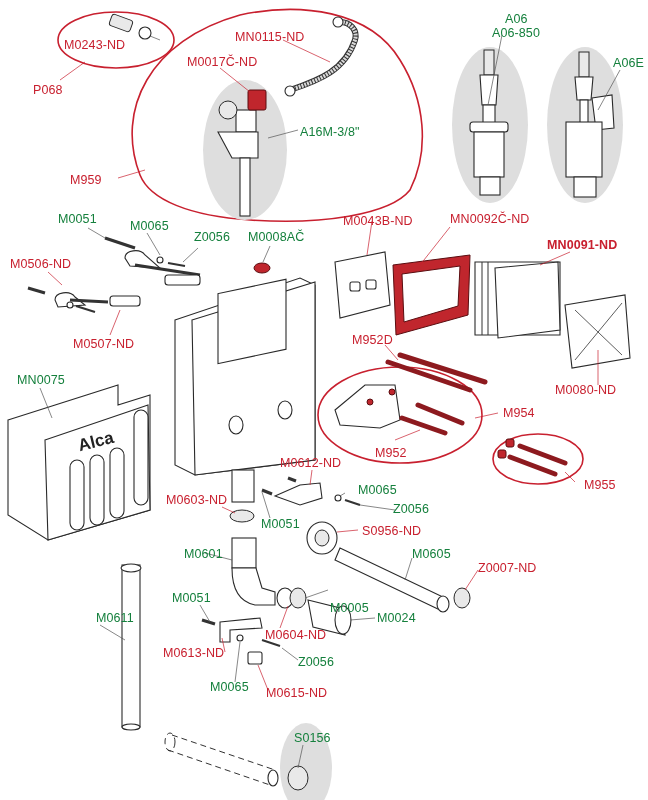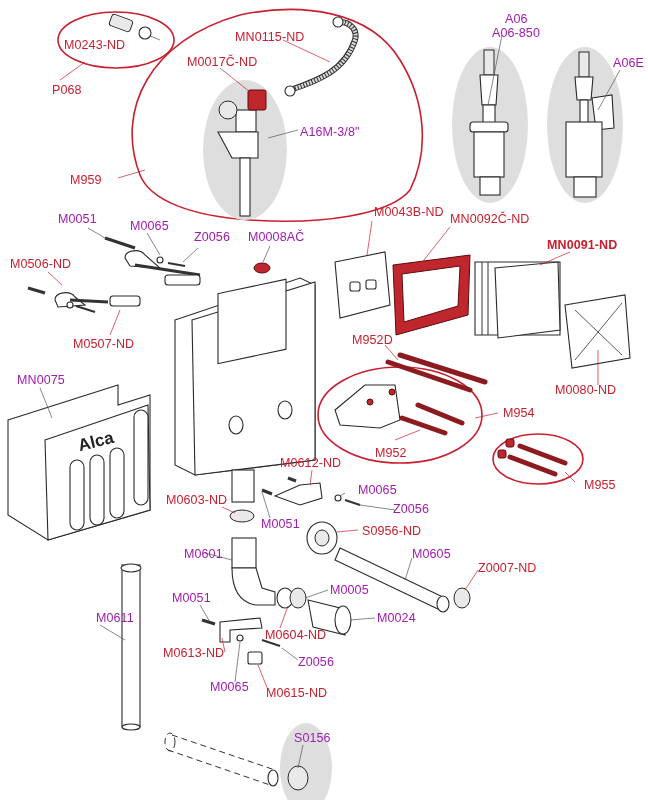"A06" .lbl.black { color: #a21caf -> #15803d }
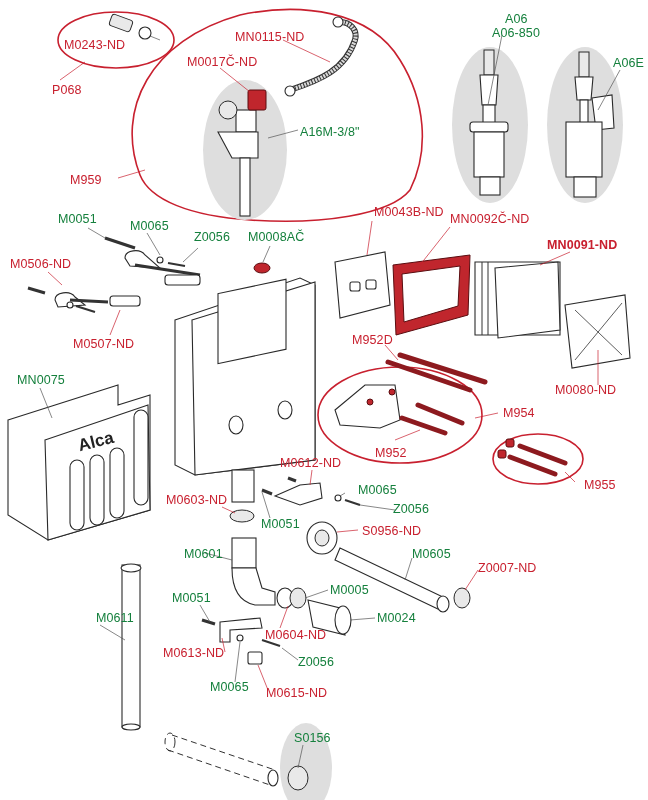"P068" span.lbl { left: 52px -> 33px }
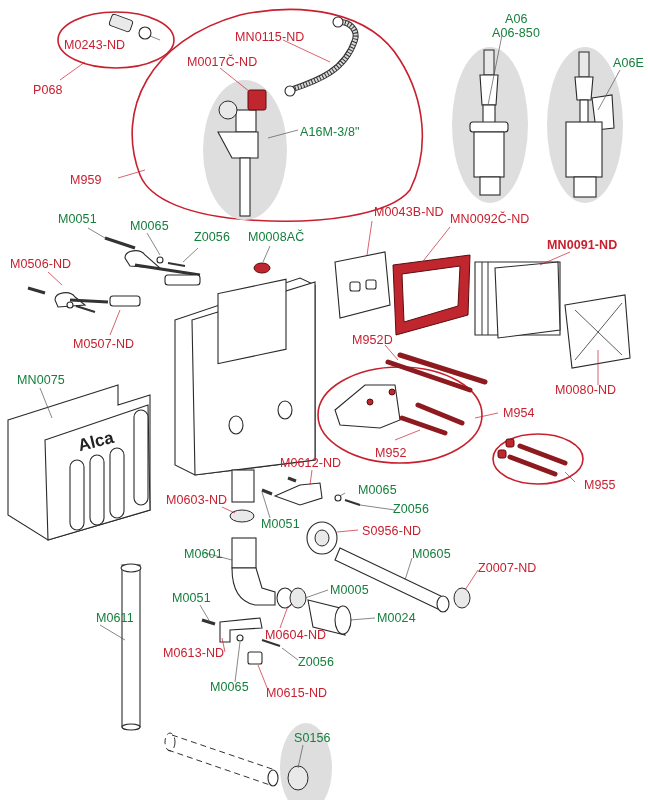"M0043B-ND" span.lbl { margin-left: 31px -> none; top: 205px -> 214px }
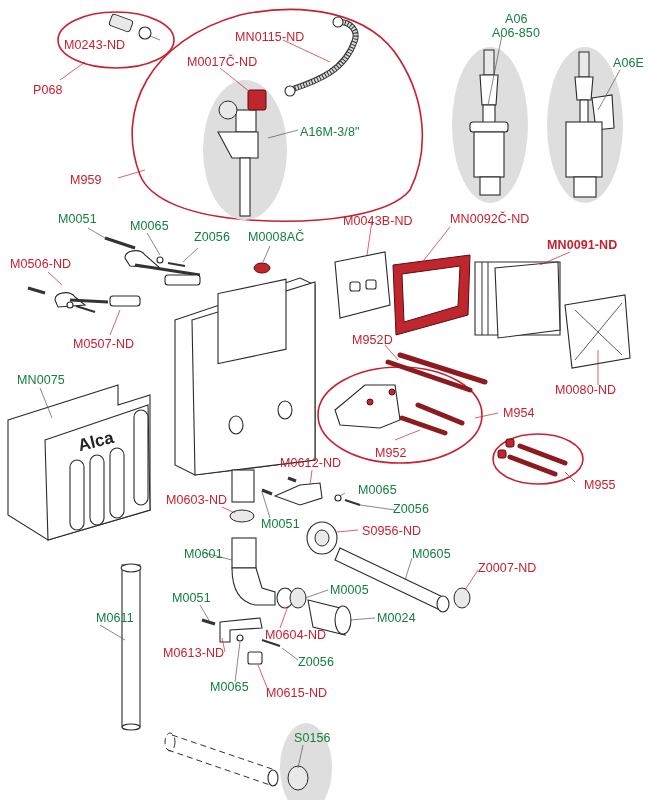"M0005" span.lbl { top: 583px -> 601px }
